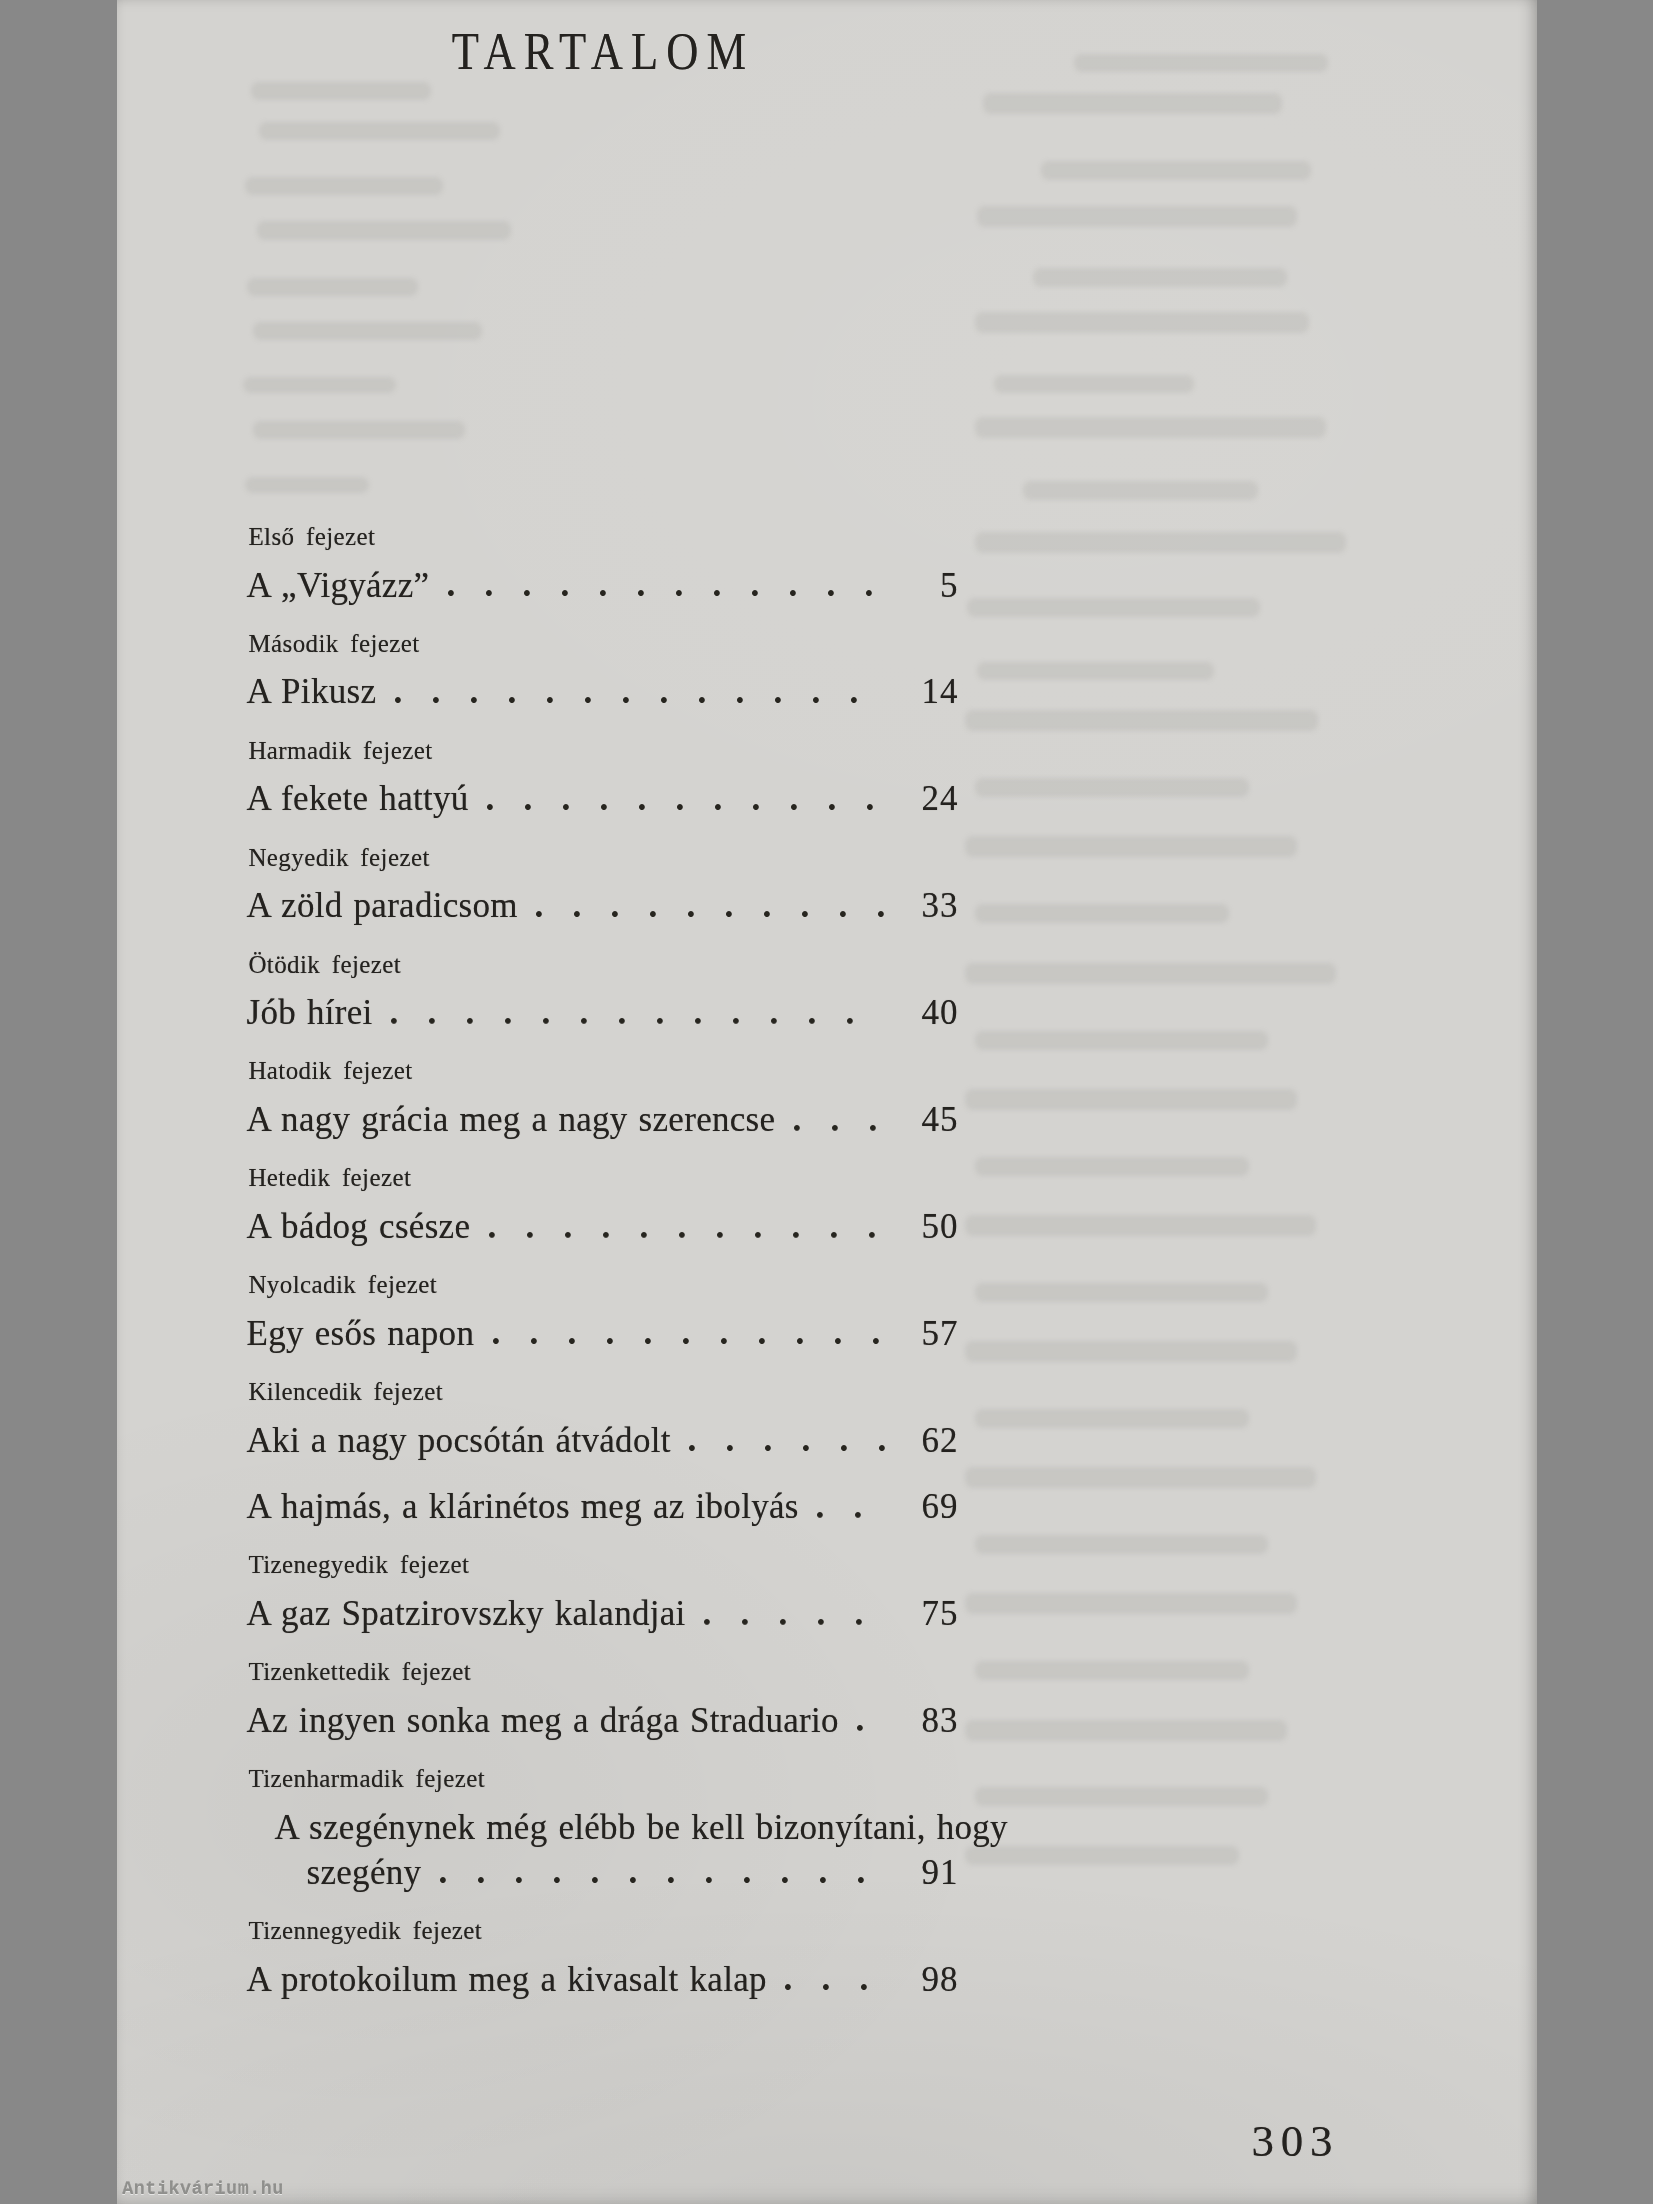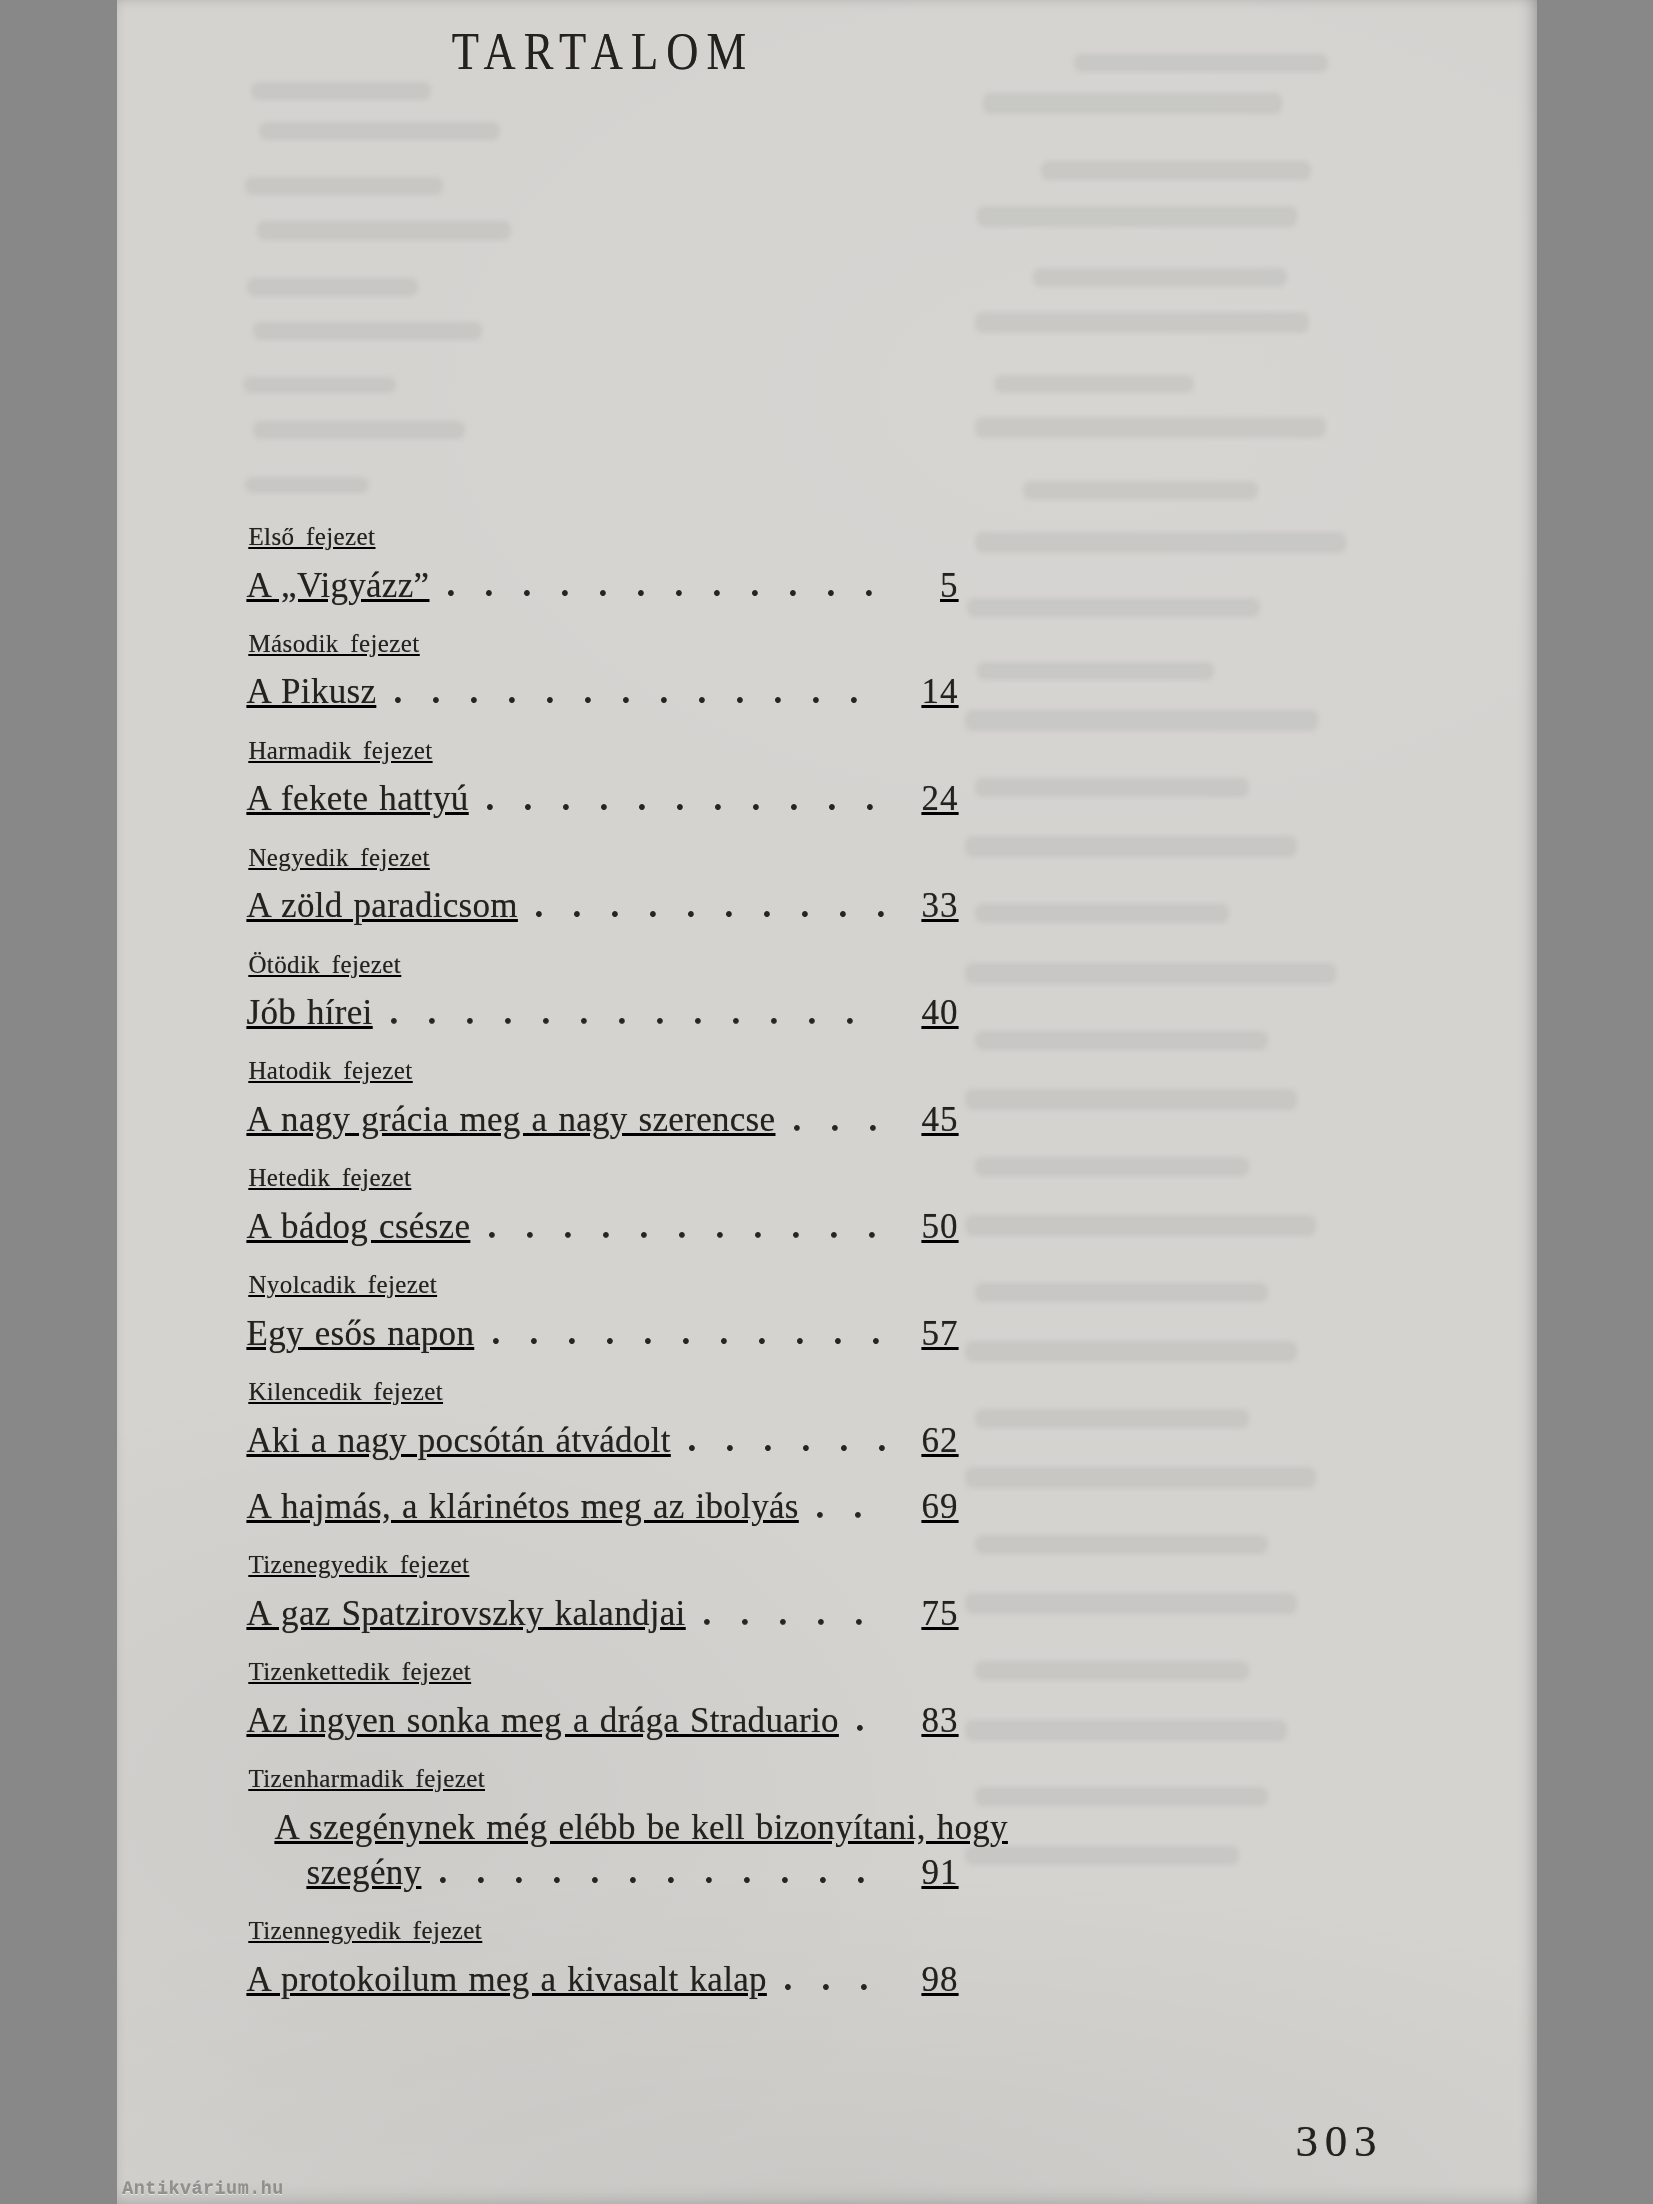"Első fejezet" .entry { text-decoration: underline -> none }
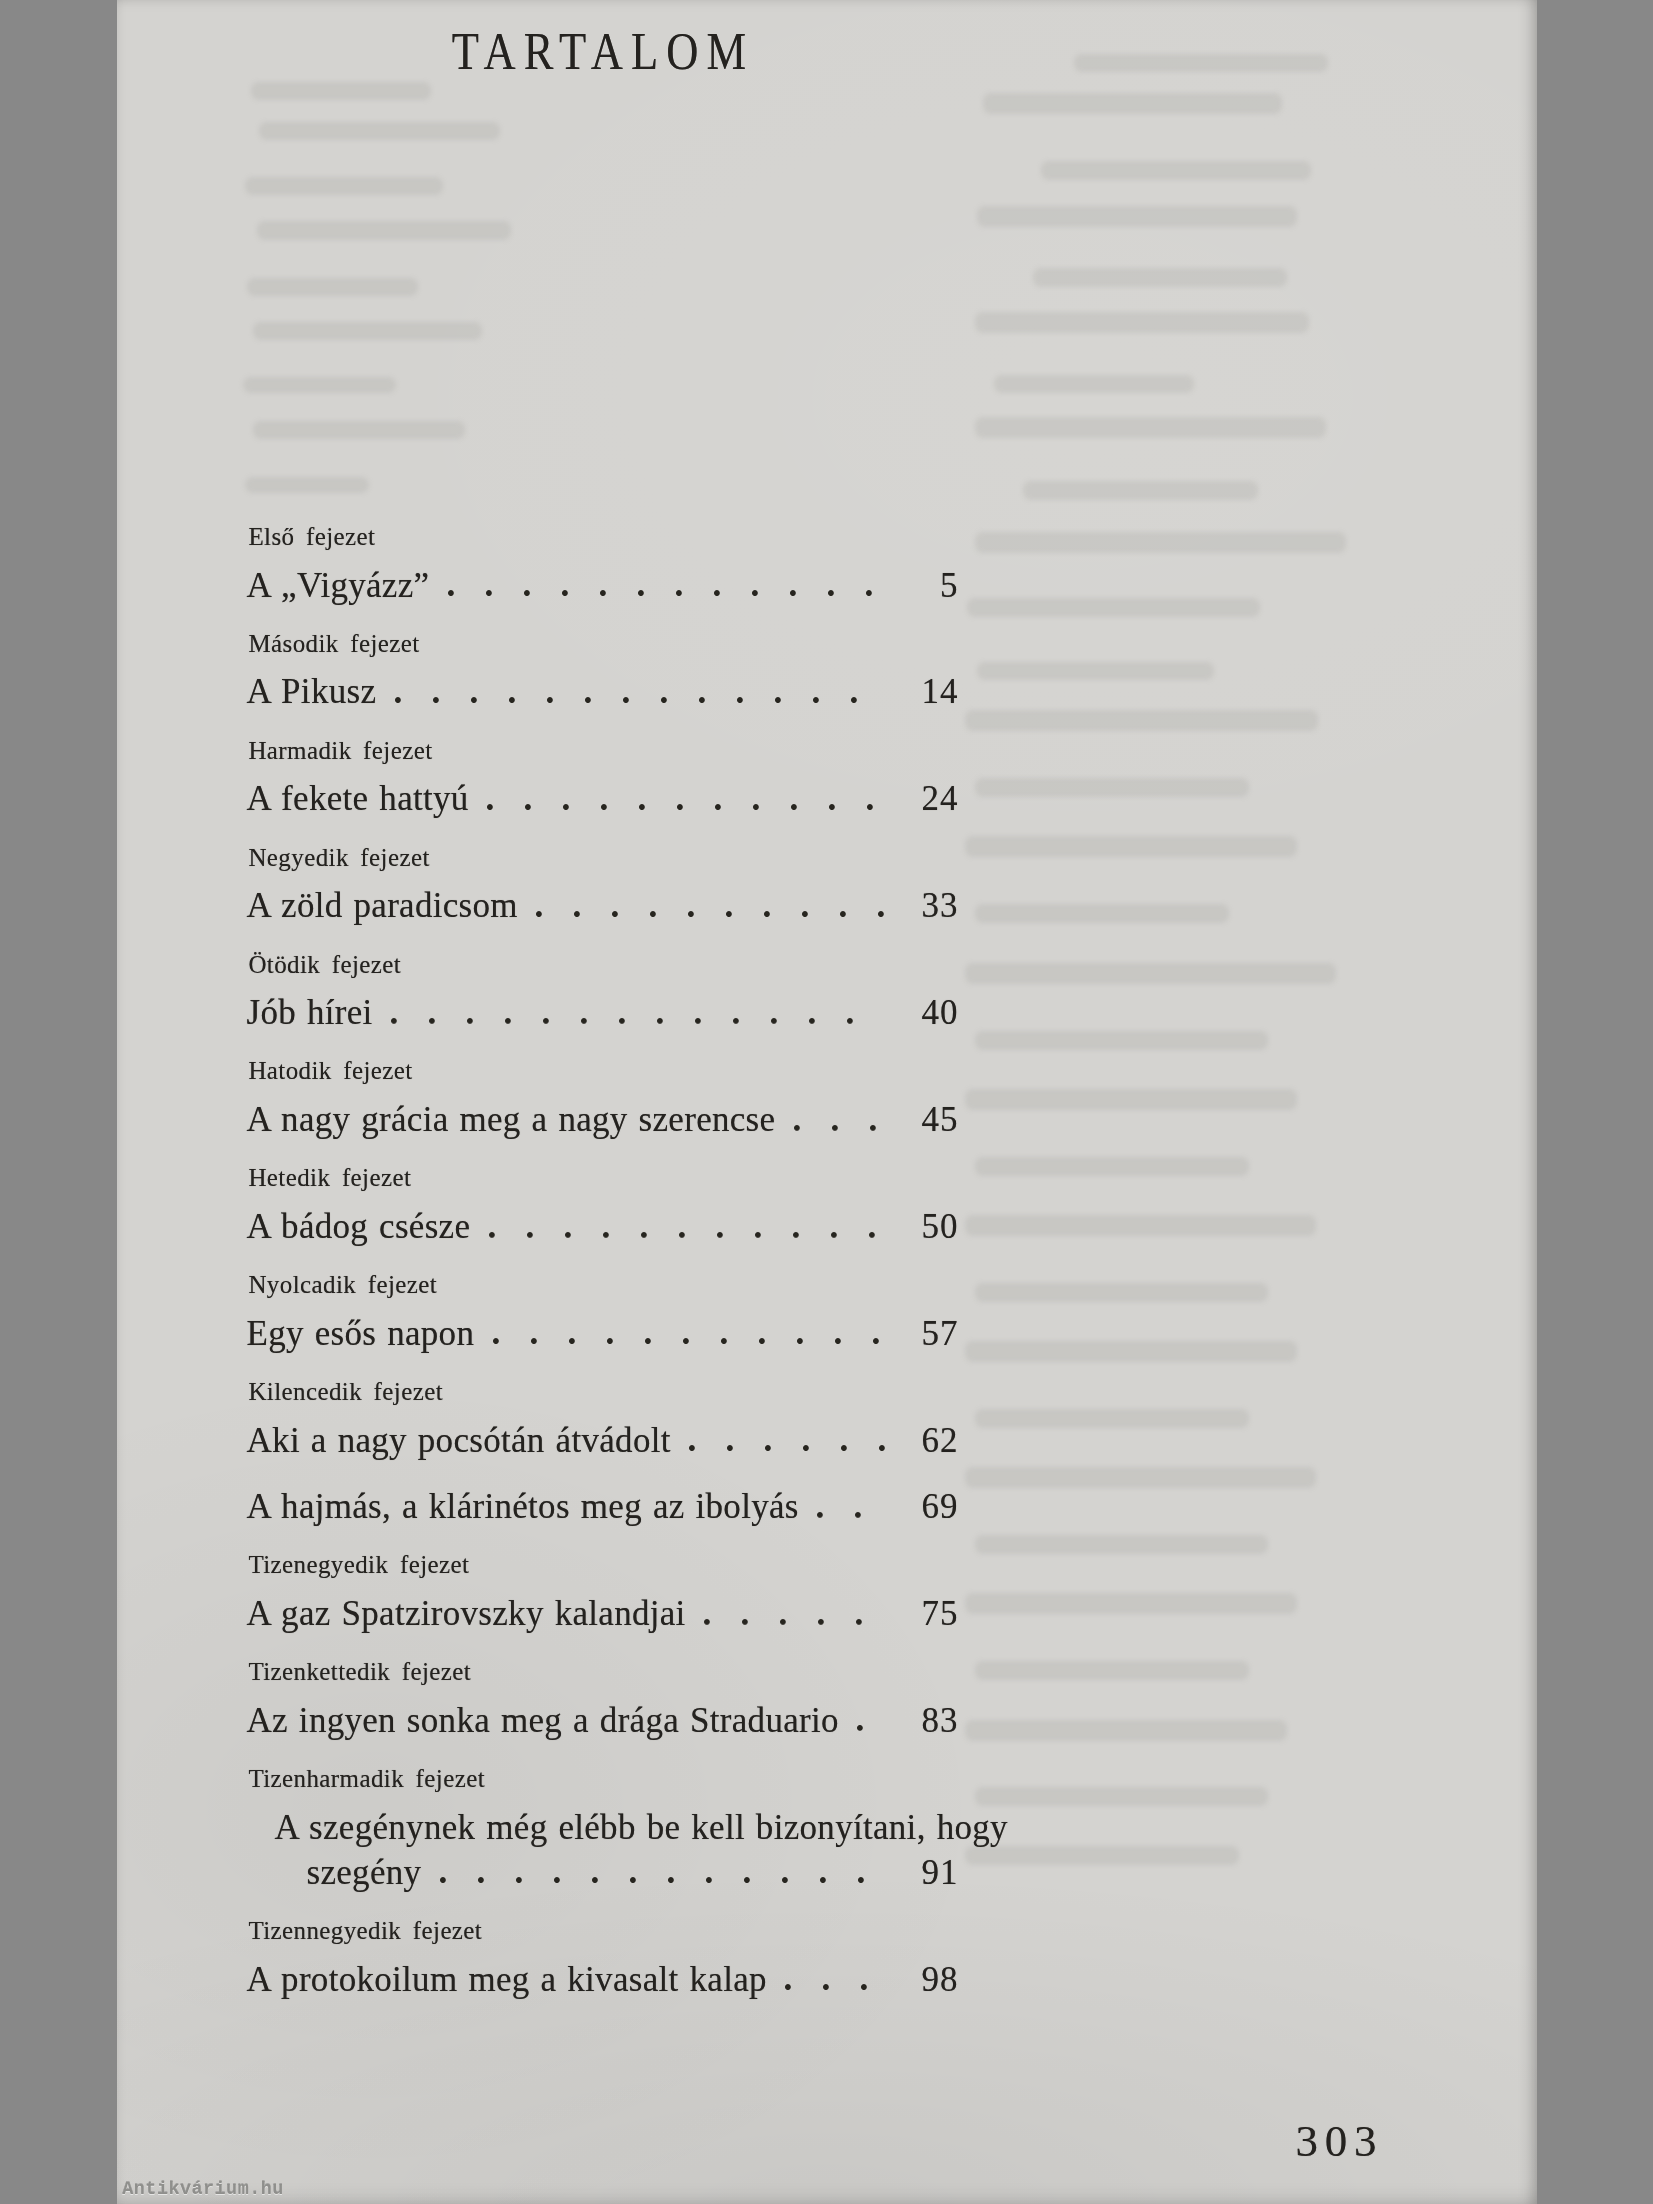"303" .folio { margin-left: 44px -> none }
